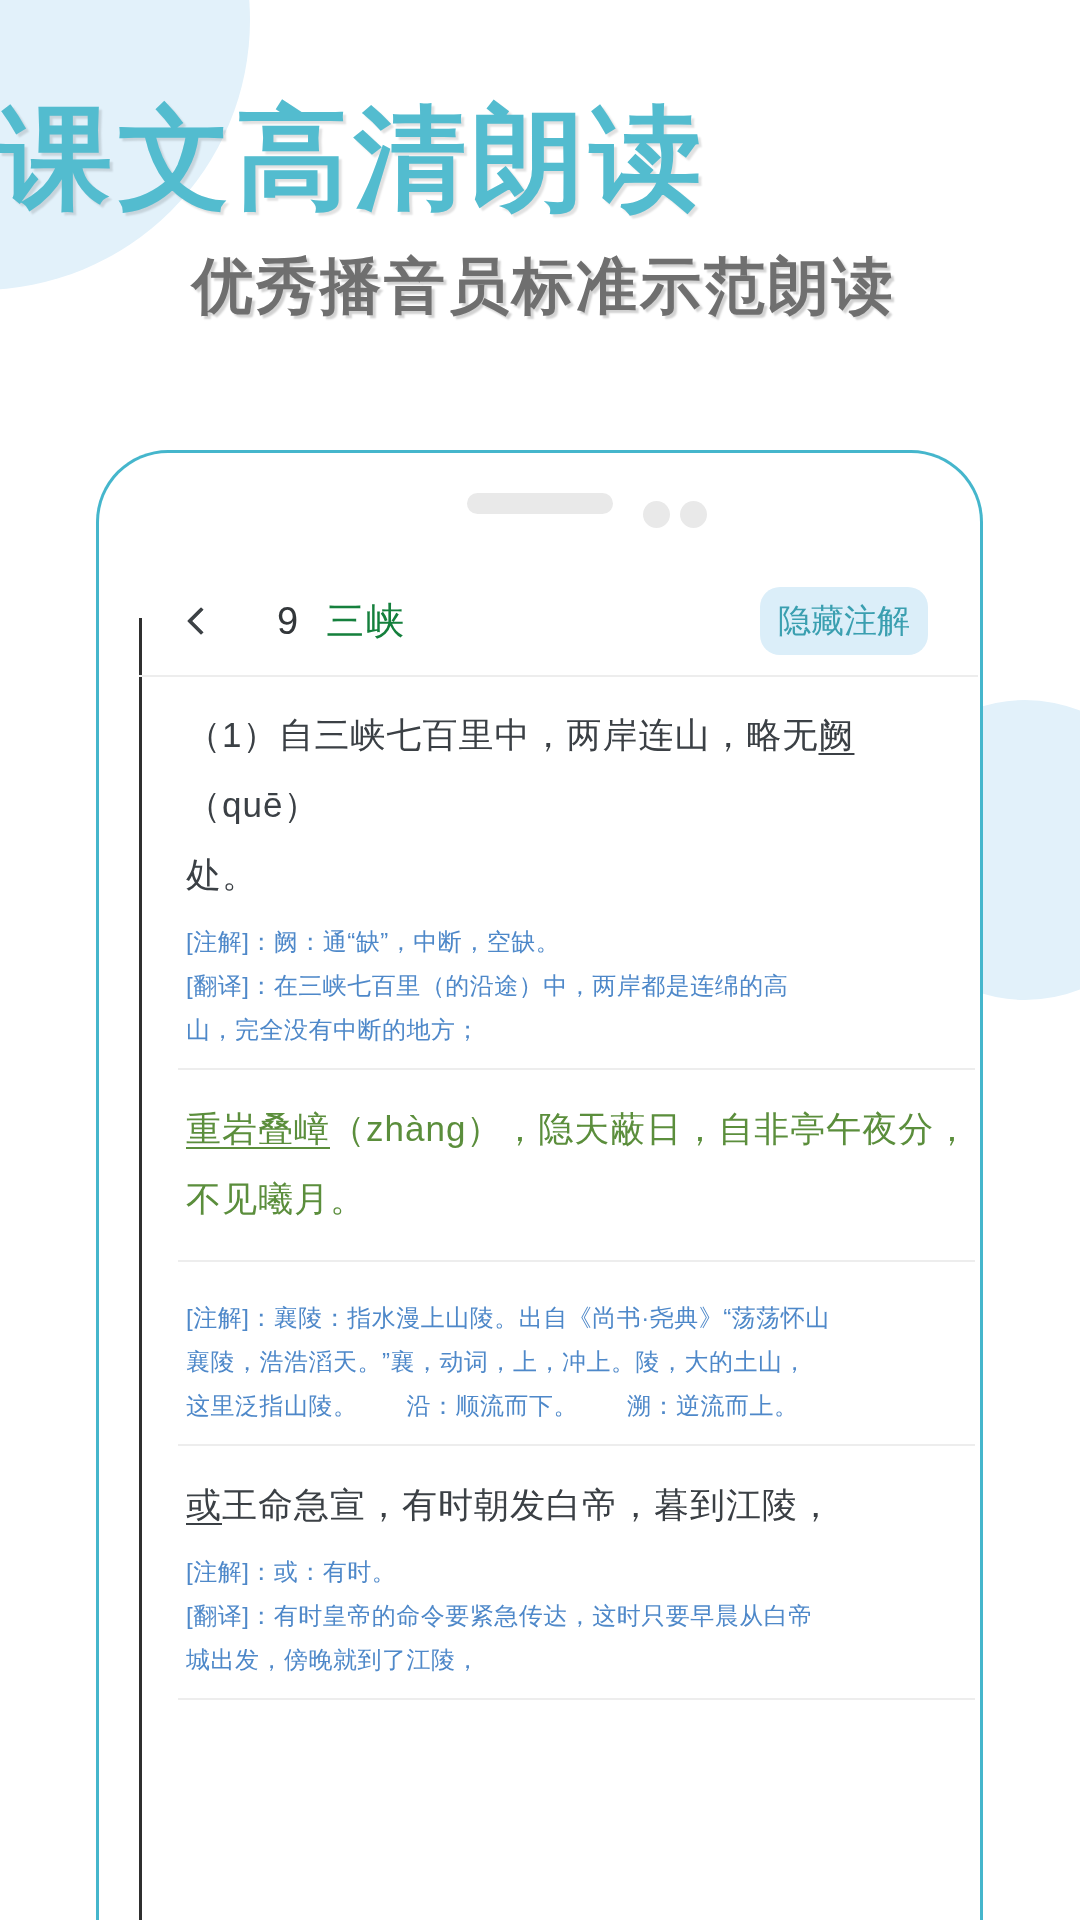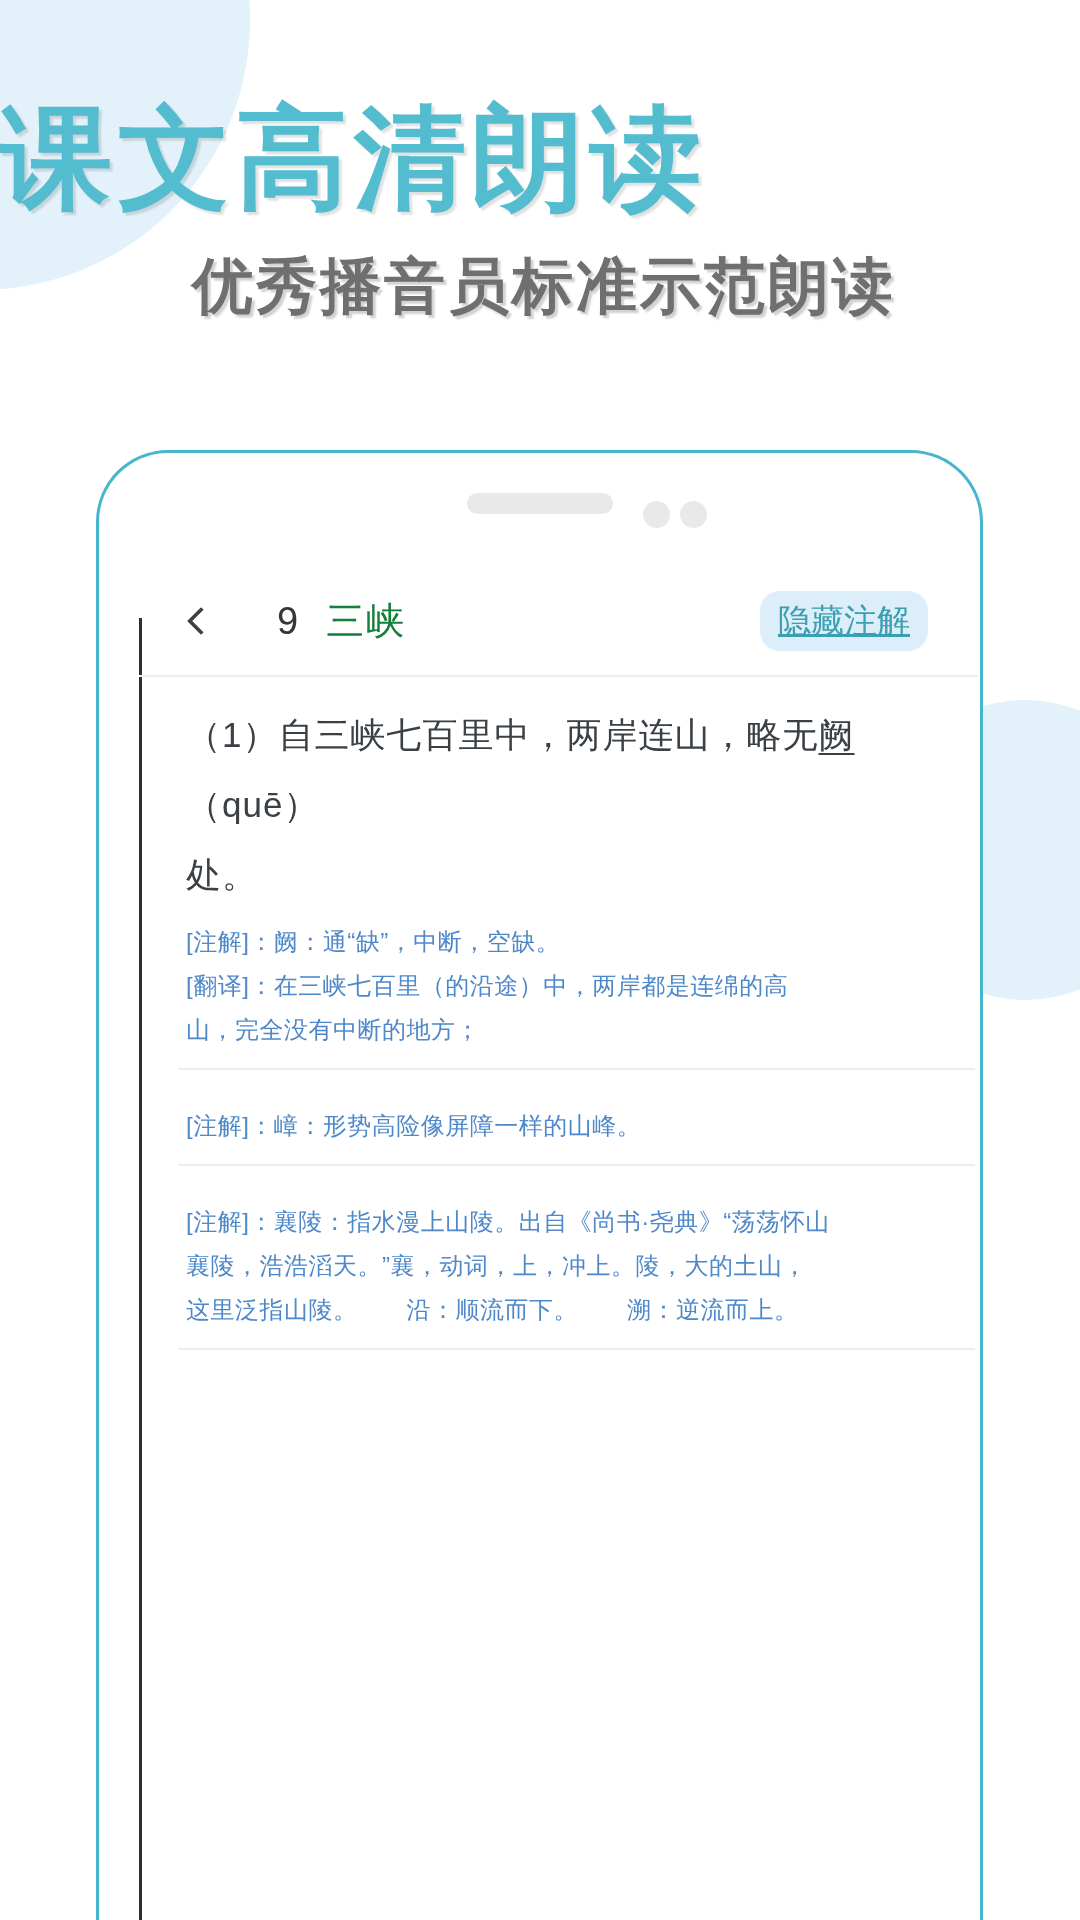"隐藏注解" .toggle-btn { height: 60px -> 68px; text-decoration: underline -> none }
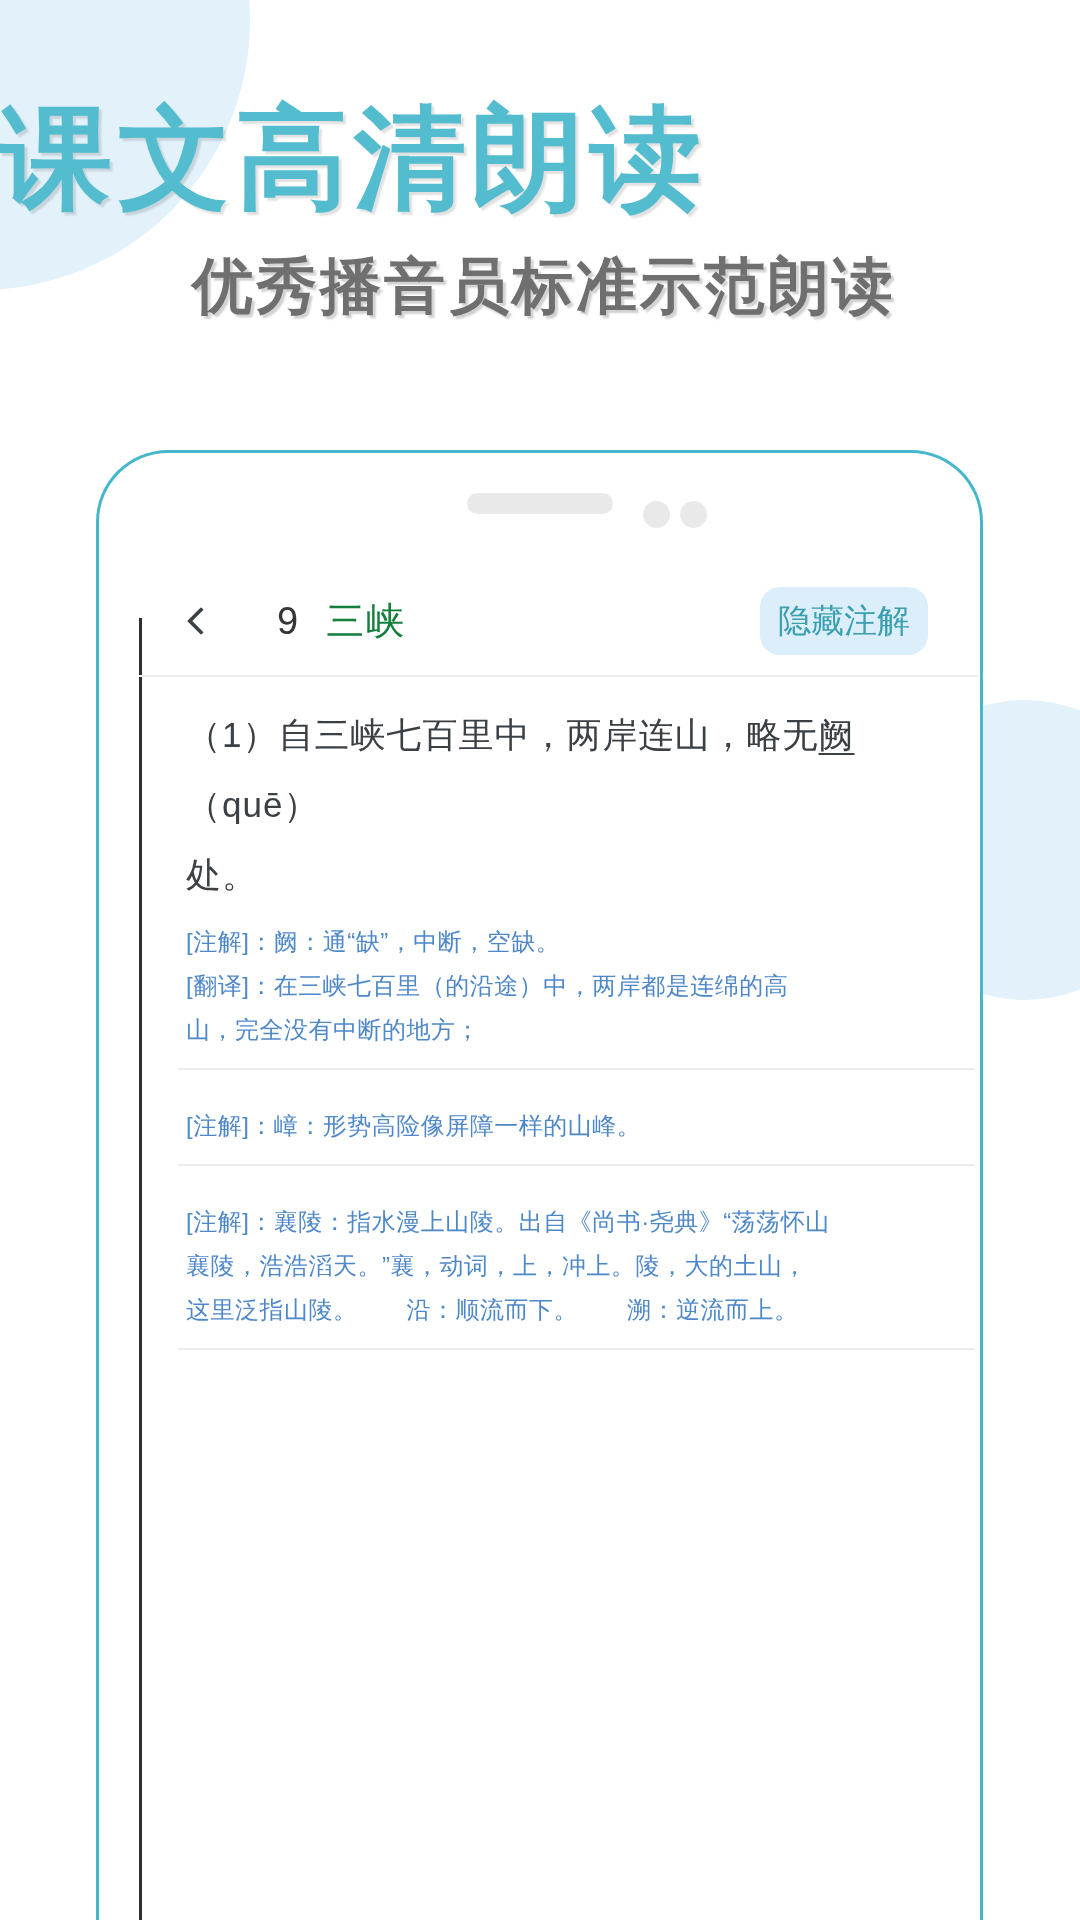"重岩叠嶂（zhàng），隐天蔽日，自非亭午夜分，" p.sentence { html: none -> <p><span>重岩叠嶂</span><span>（zhàng），隐天蔽日，自非亭午夜分， 不见曦月。</span></p> }
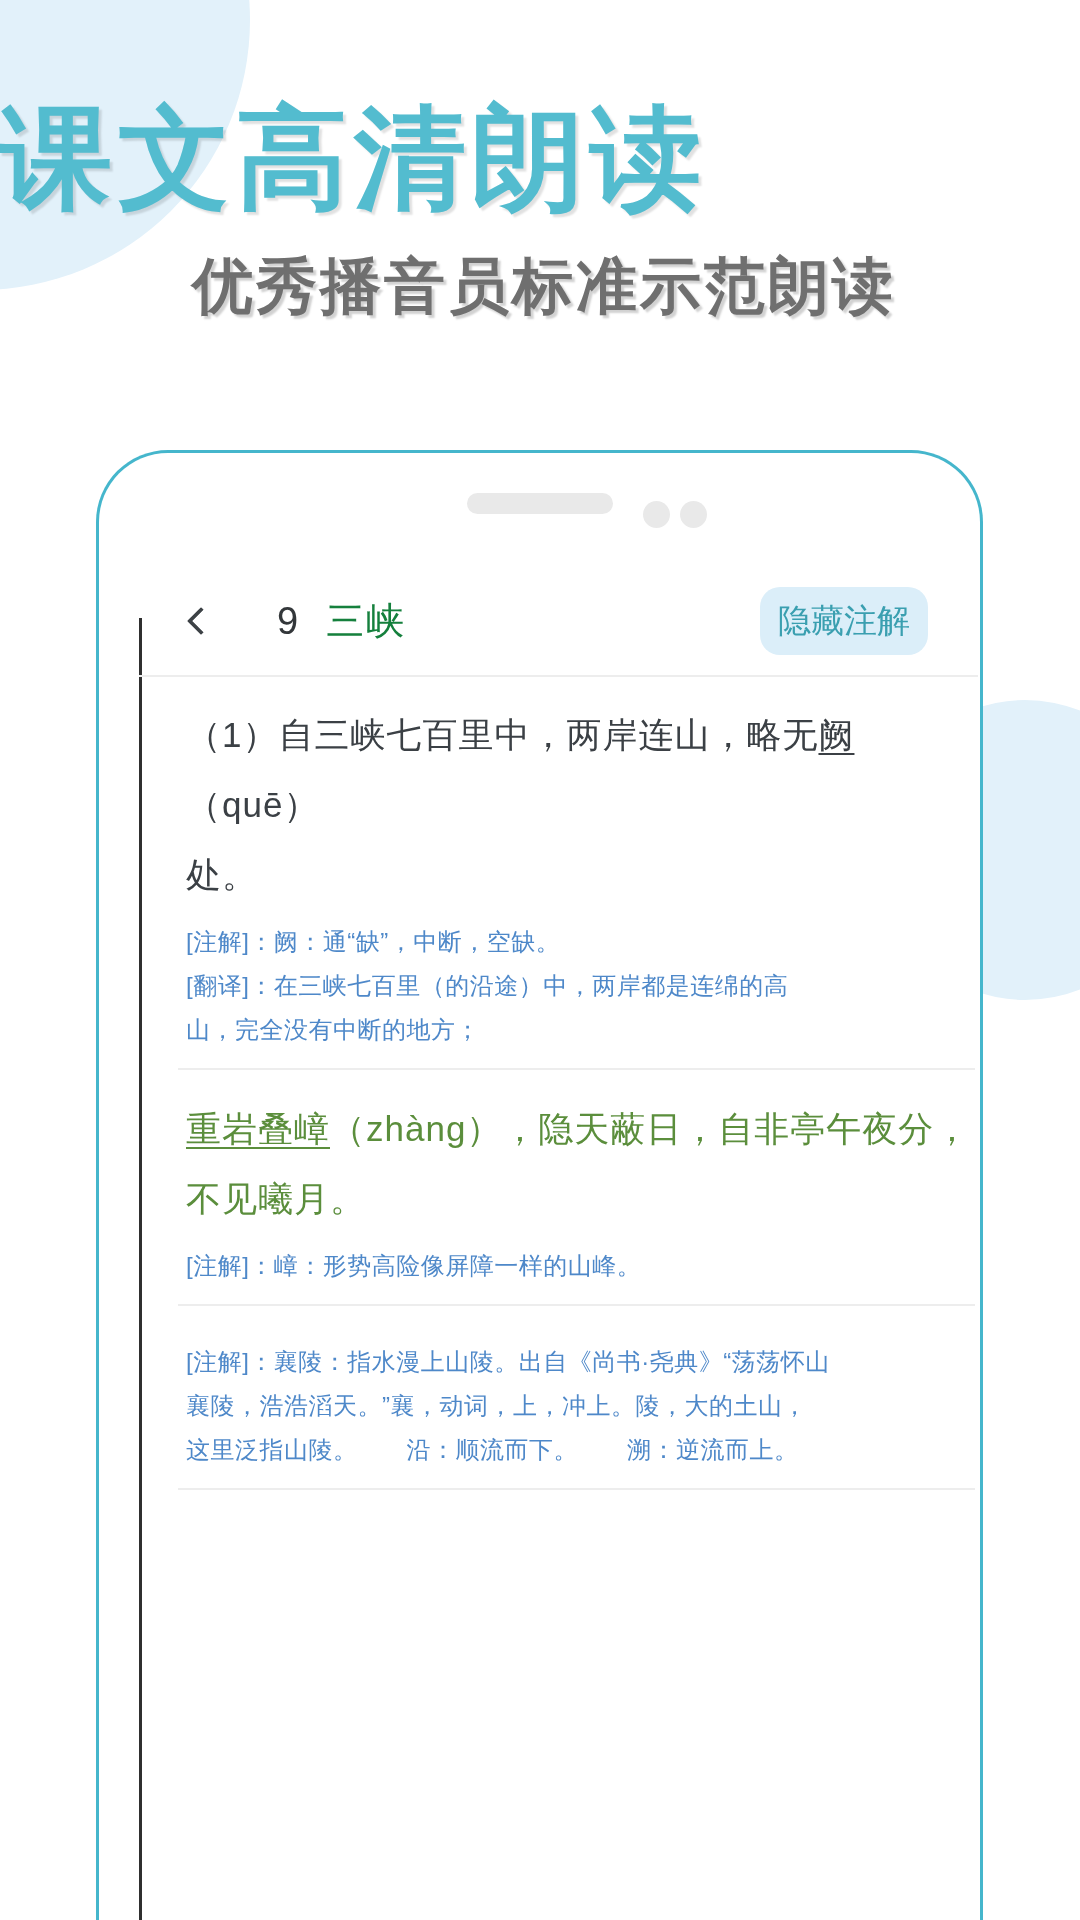"[注解]：嶂：形势高险像屏障一样的山峰。" p.note { html: <p>[注解]：嶂：形势高险像屏障一样的山峰。</p> -> none }
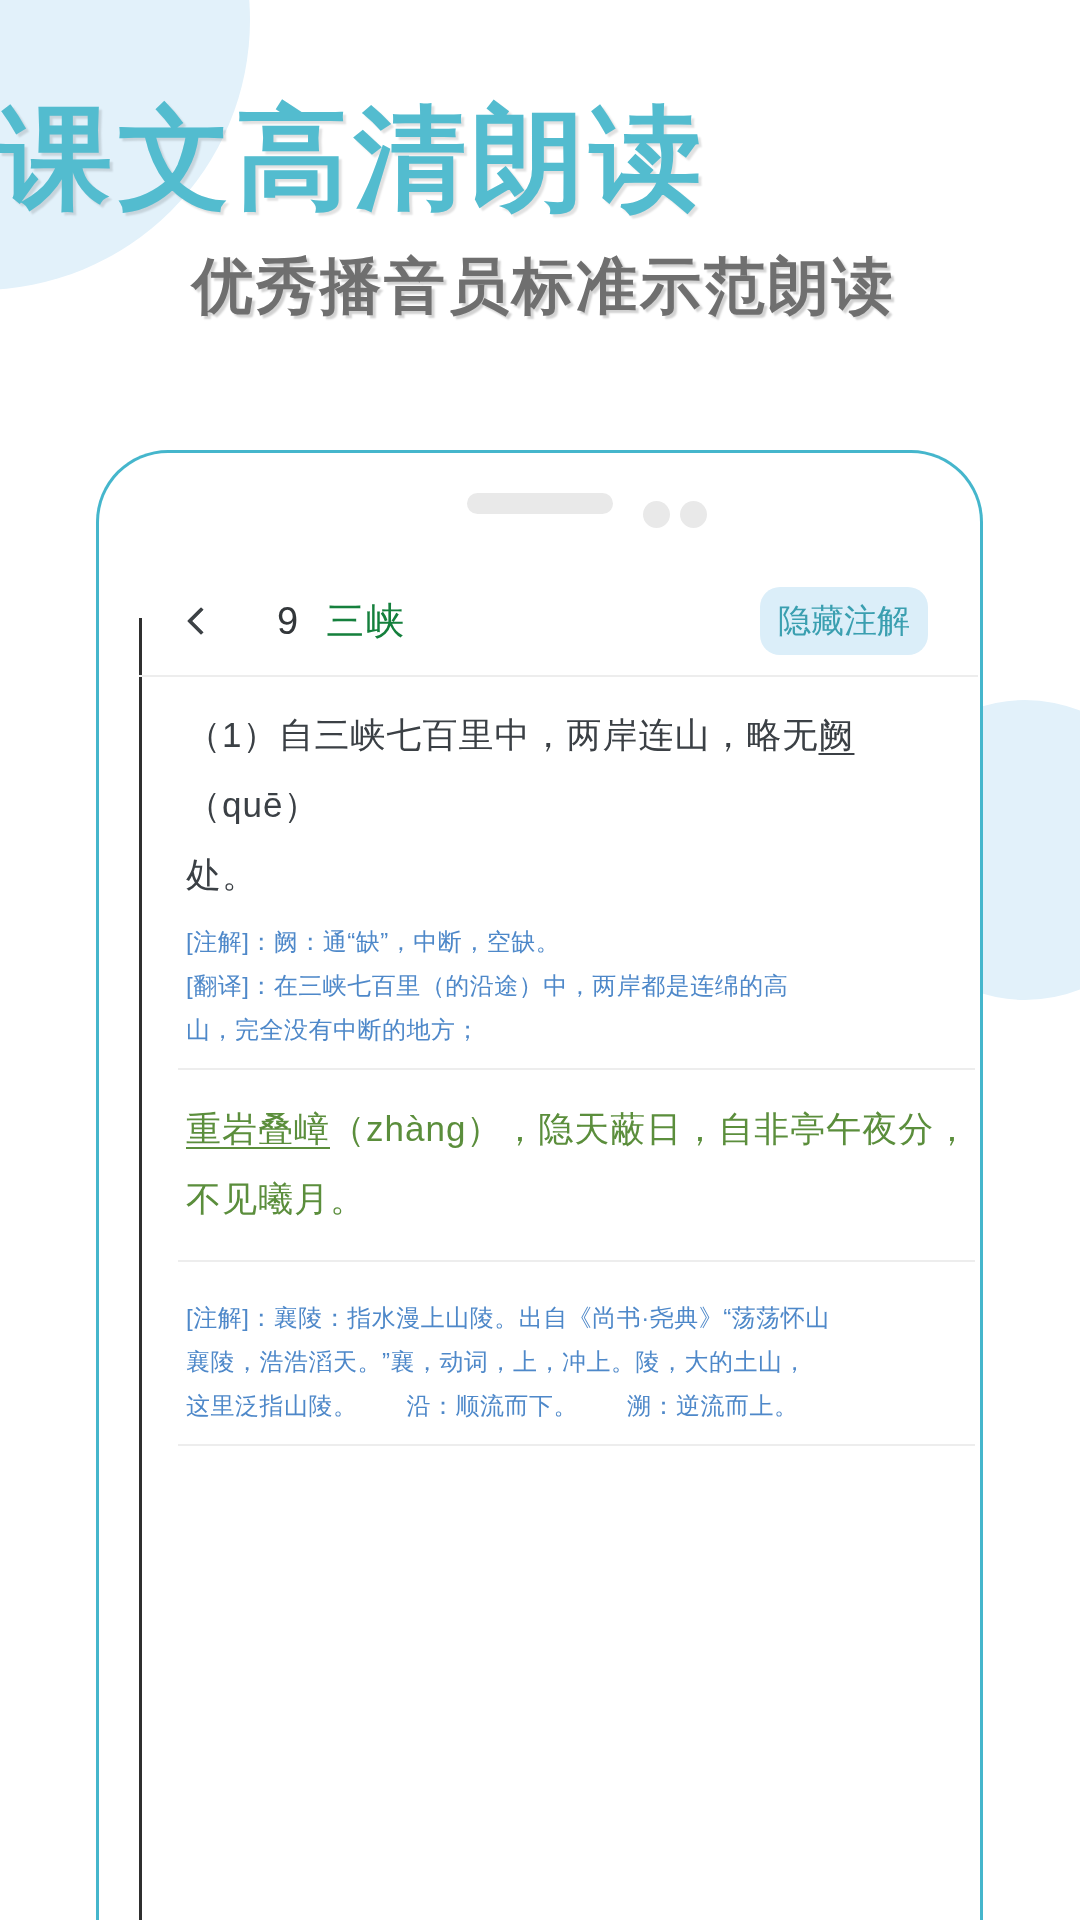"或王命急宣，有时朝发白帝，暮到江陵，" div.block { html: none -> <div> <p><span>或</span><span>王命急宣，有时朝发白帝，暮到江陵，</span></p> <div> <p>[注解]：或：有时。</p> <p>[翻译]：有时皇帝的命令要紧急传达，这时只要早晨从白帝 城出发，傍晚就到了江陵，</p> </div> </div> }
